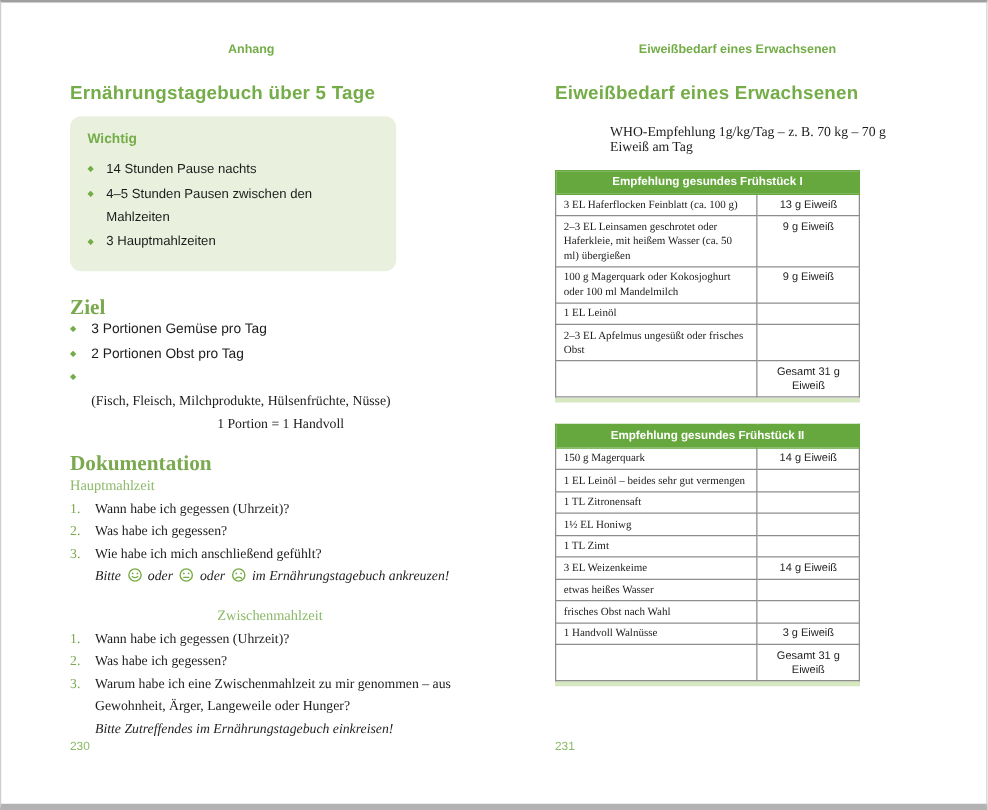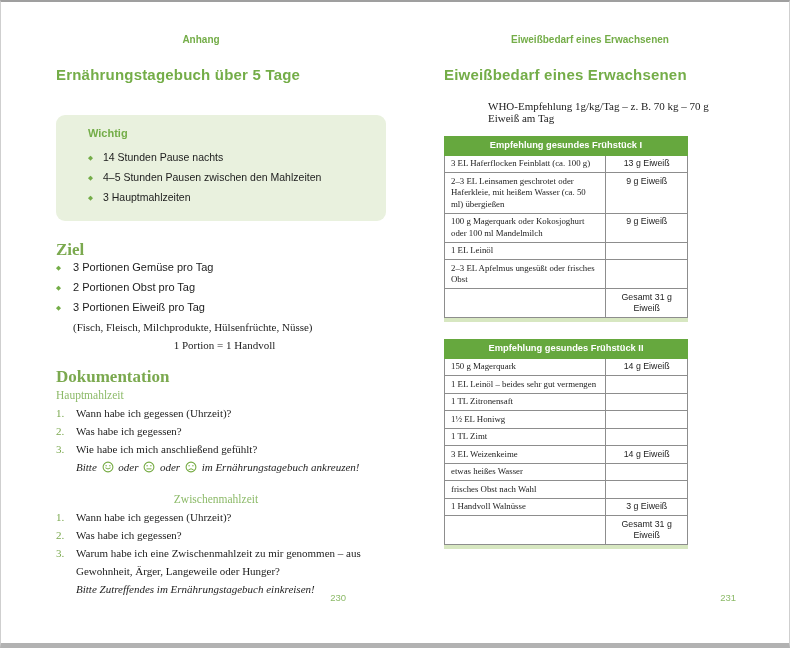"Wichtig" .info-box { margin-top: 32px -> 10px; padding: 12px 16px 13px 32px -> 12px 16px 13px 14px; width: 330px -> 261px }
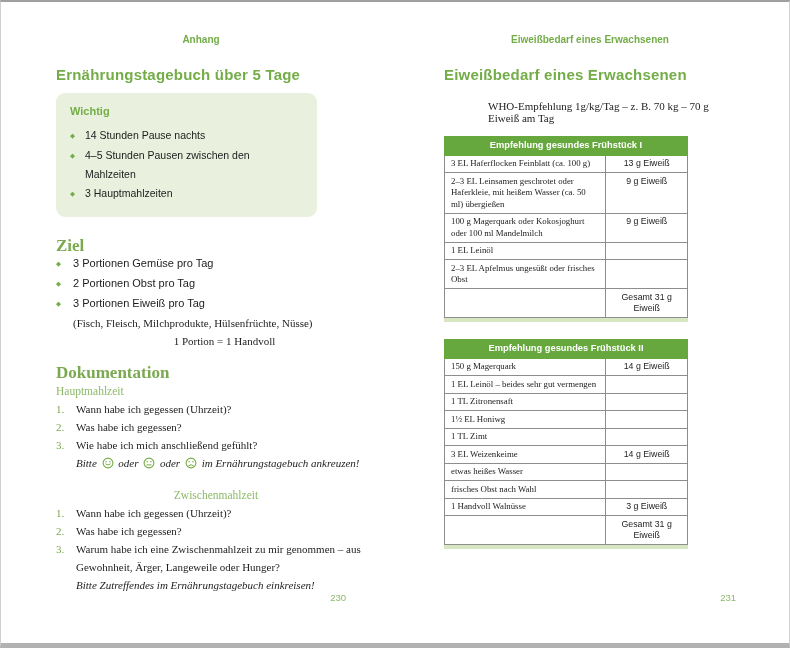"3 Portionen Eiweiß pro Tag" span.txt { html: <span>3 Portionen Eiweiß pro Tag</span> -> none }
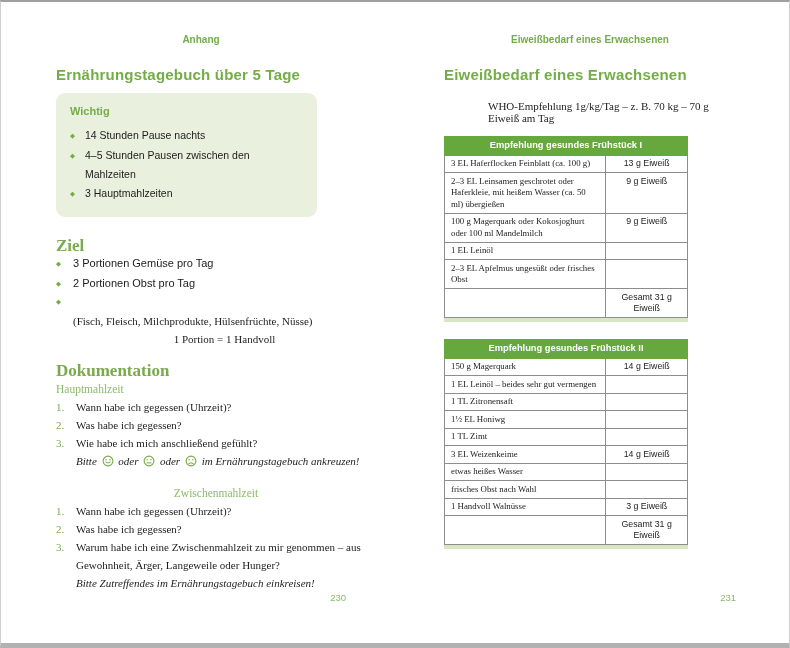"230" .page-number { text-align: right -> left }
